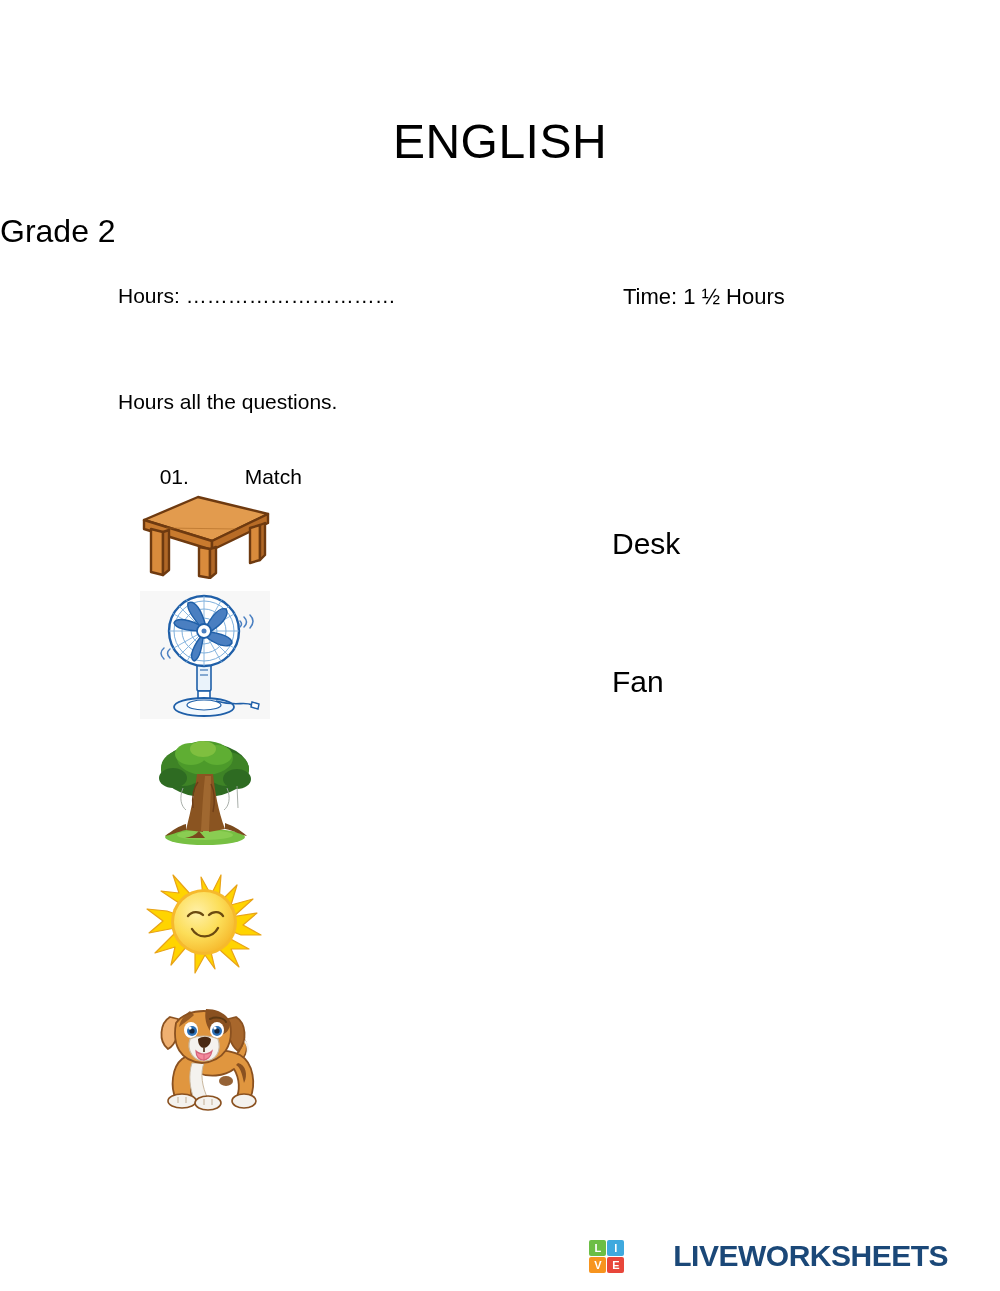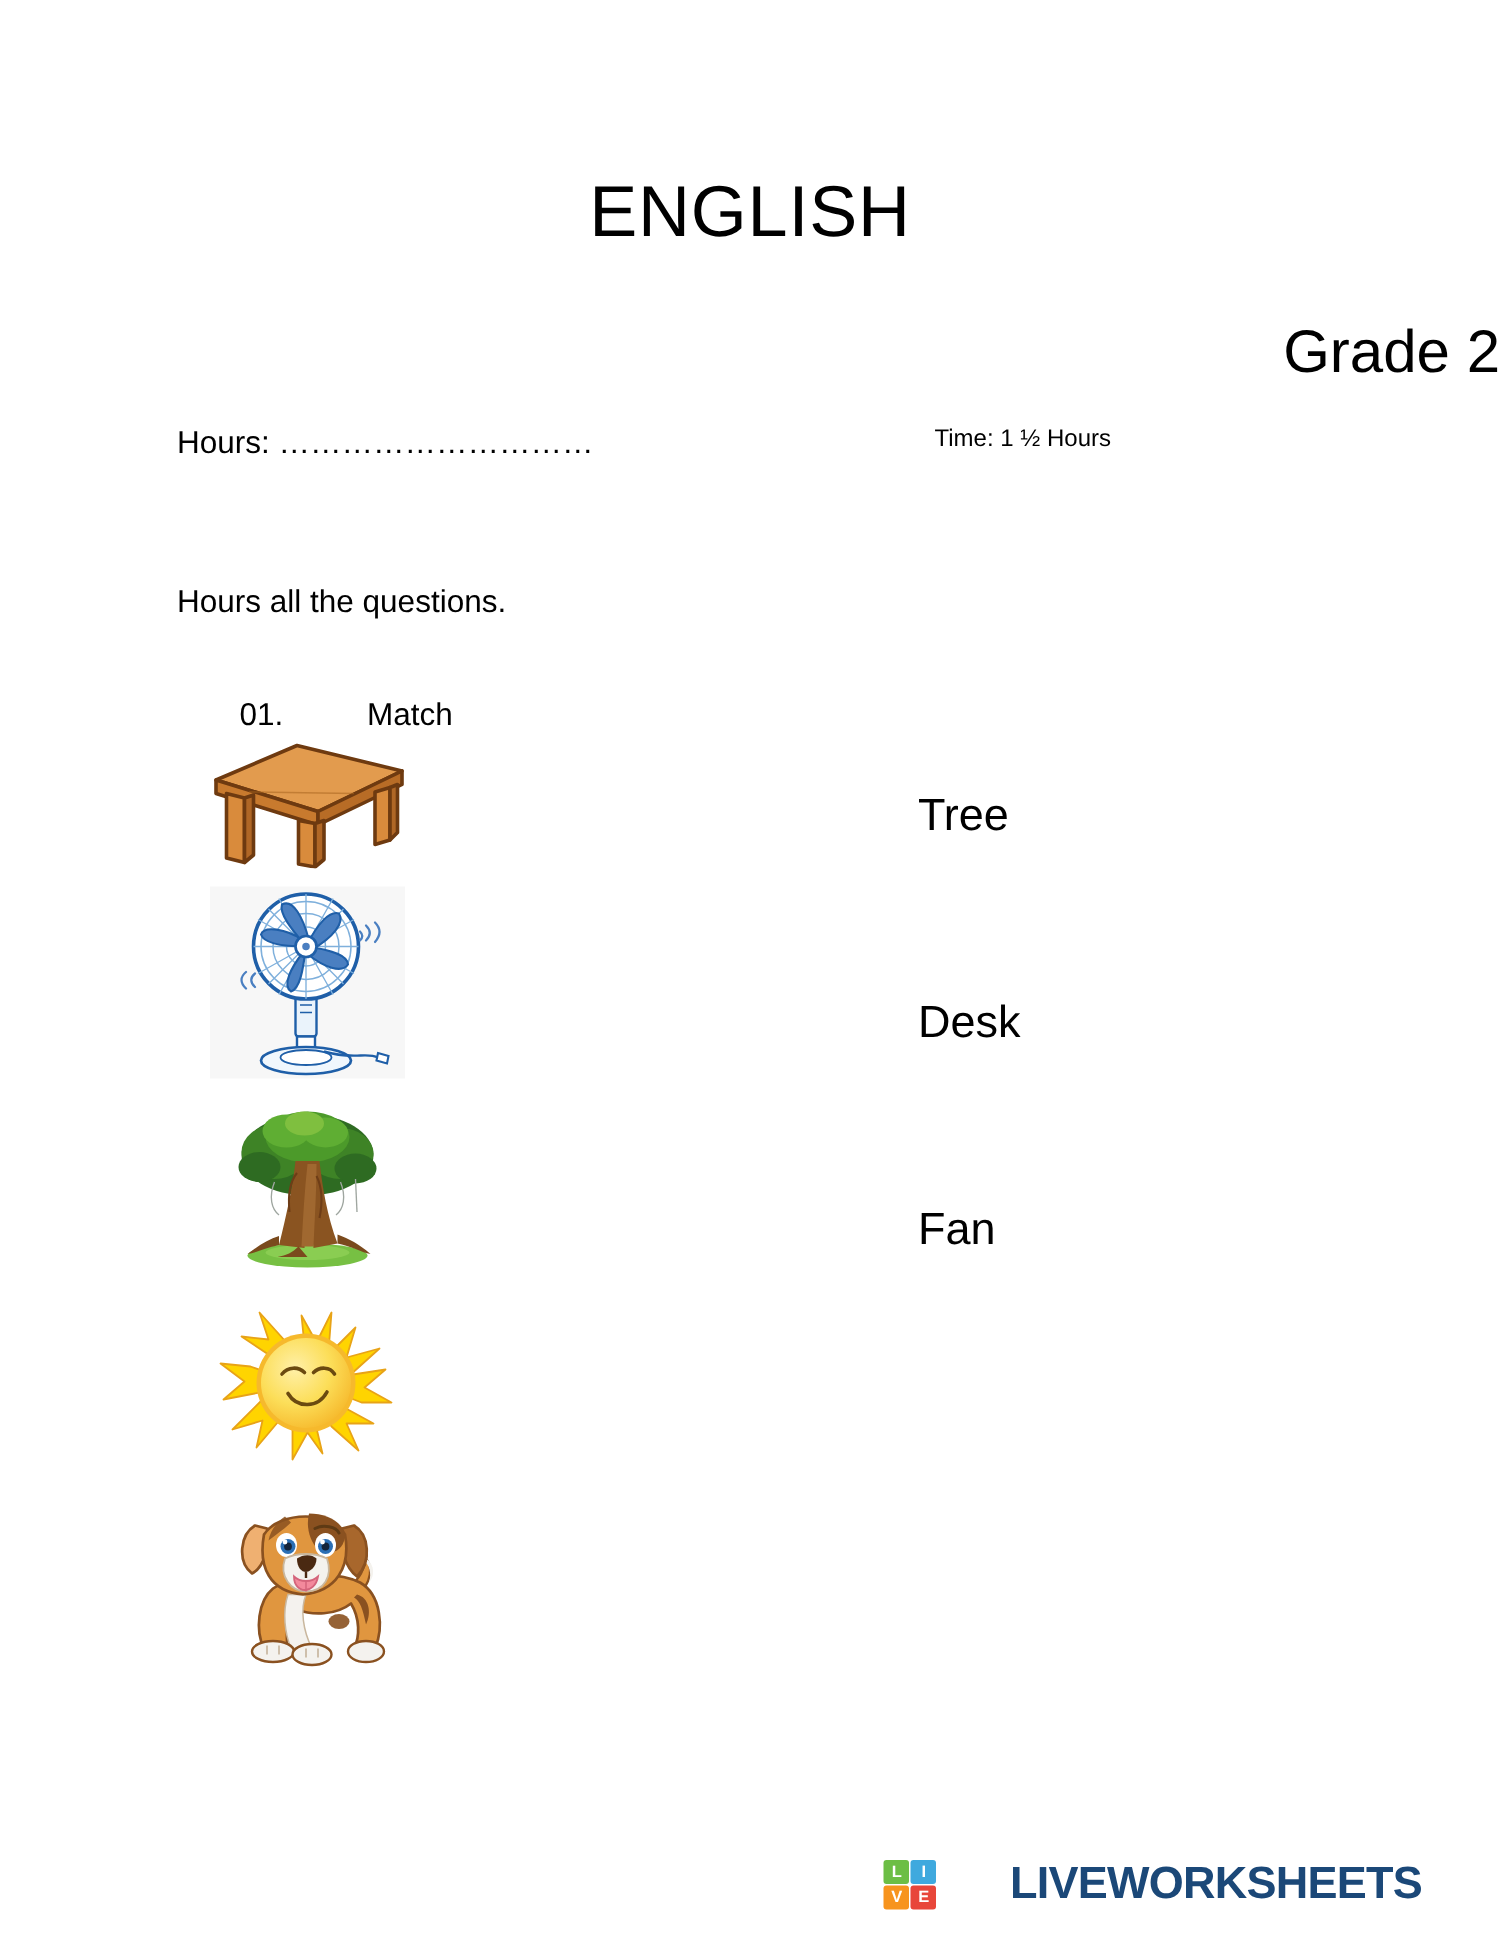"Grade 2" .page-subtitle { font-size: 40px -> 32px; text-align: right -> left }
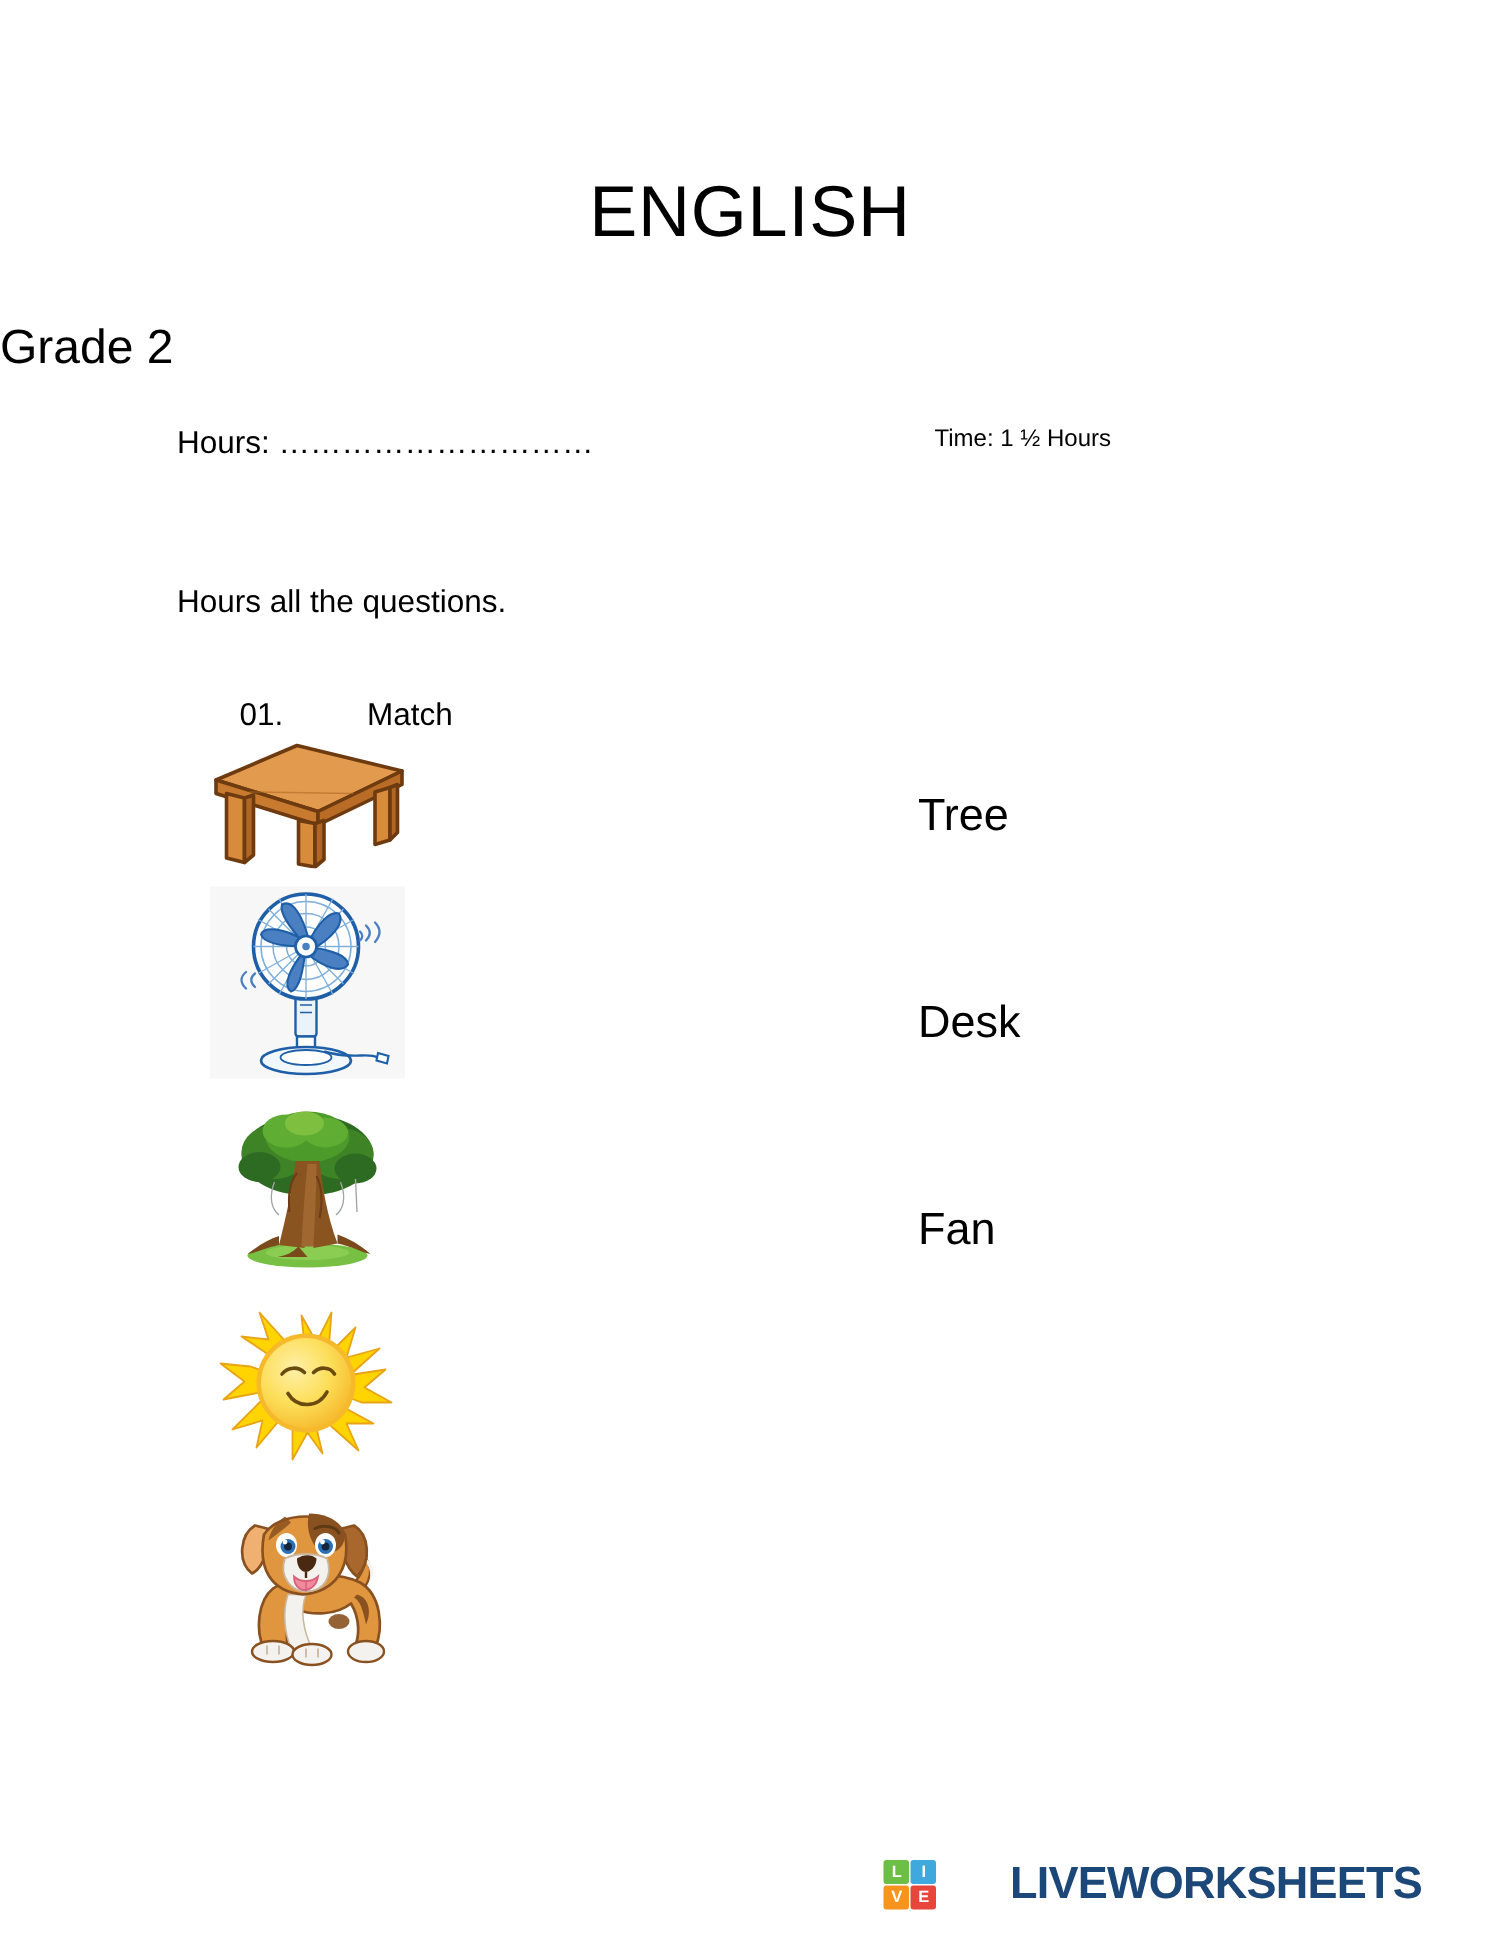"Time: 1 ½ Hours" .meta-time { font-size: 16px -> 22px }
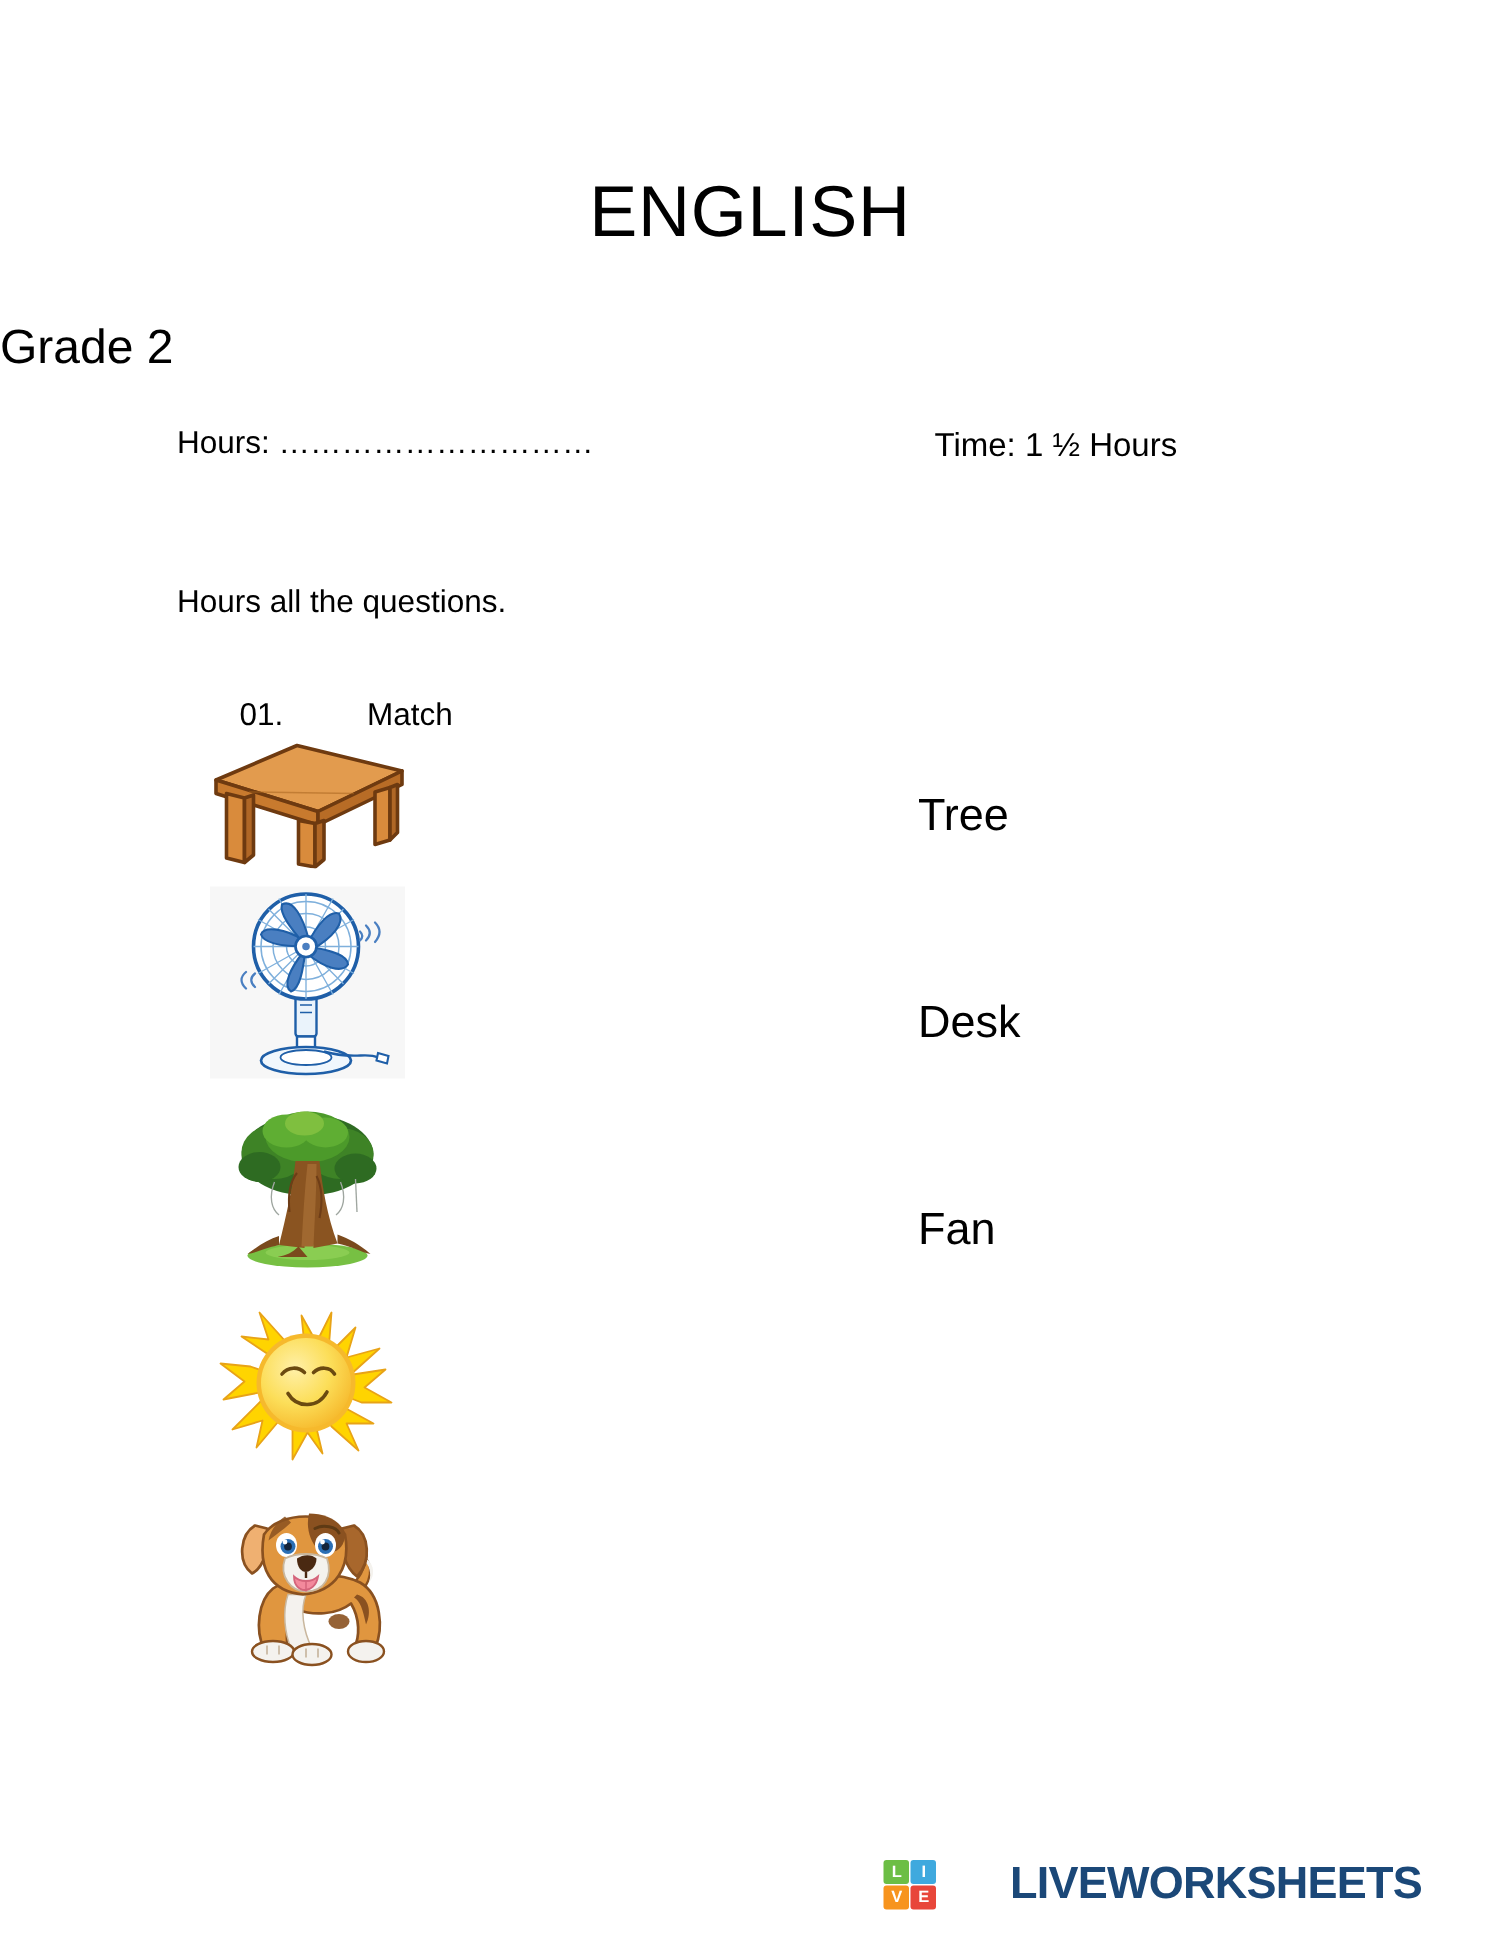"Tree" div.word-item { html: <div>Tree</div> -> none }
